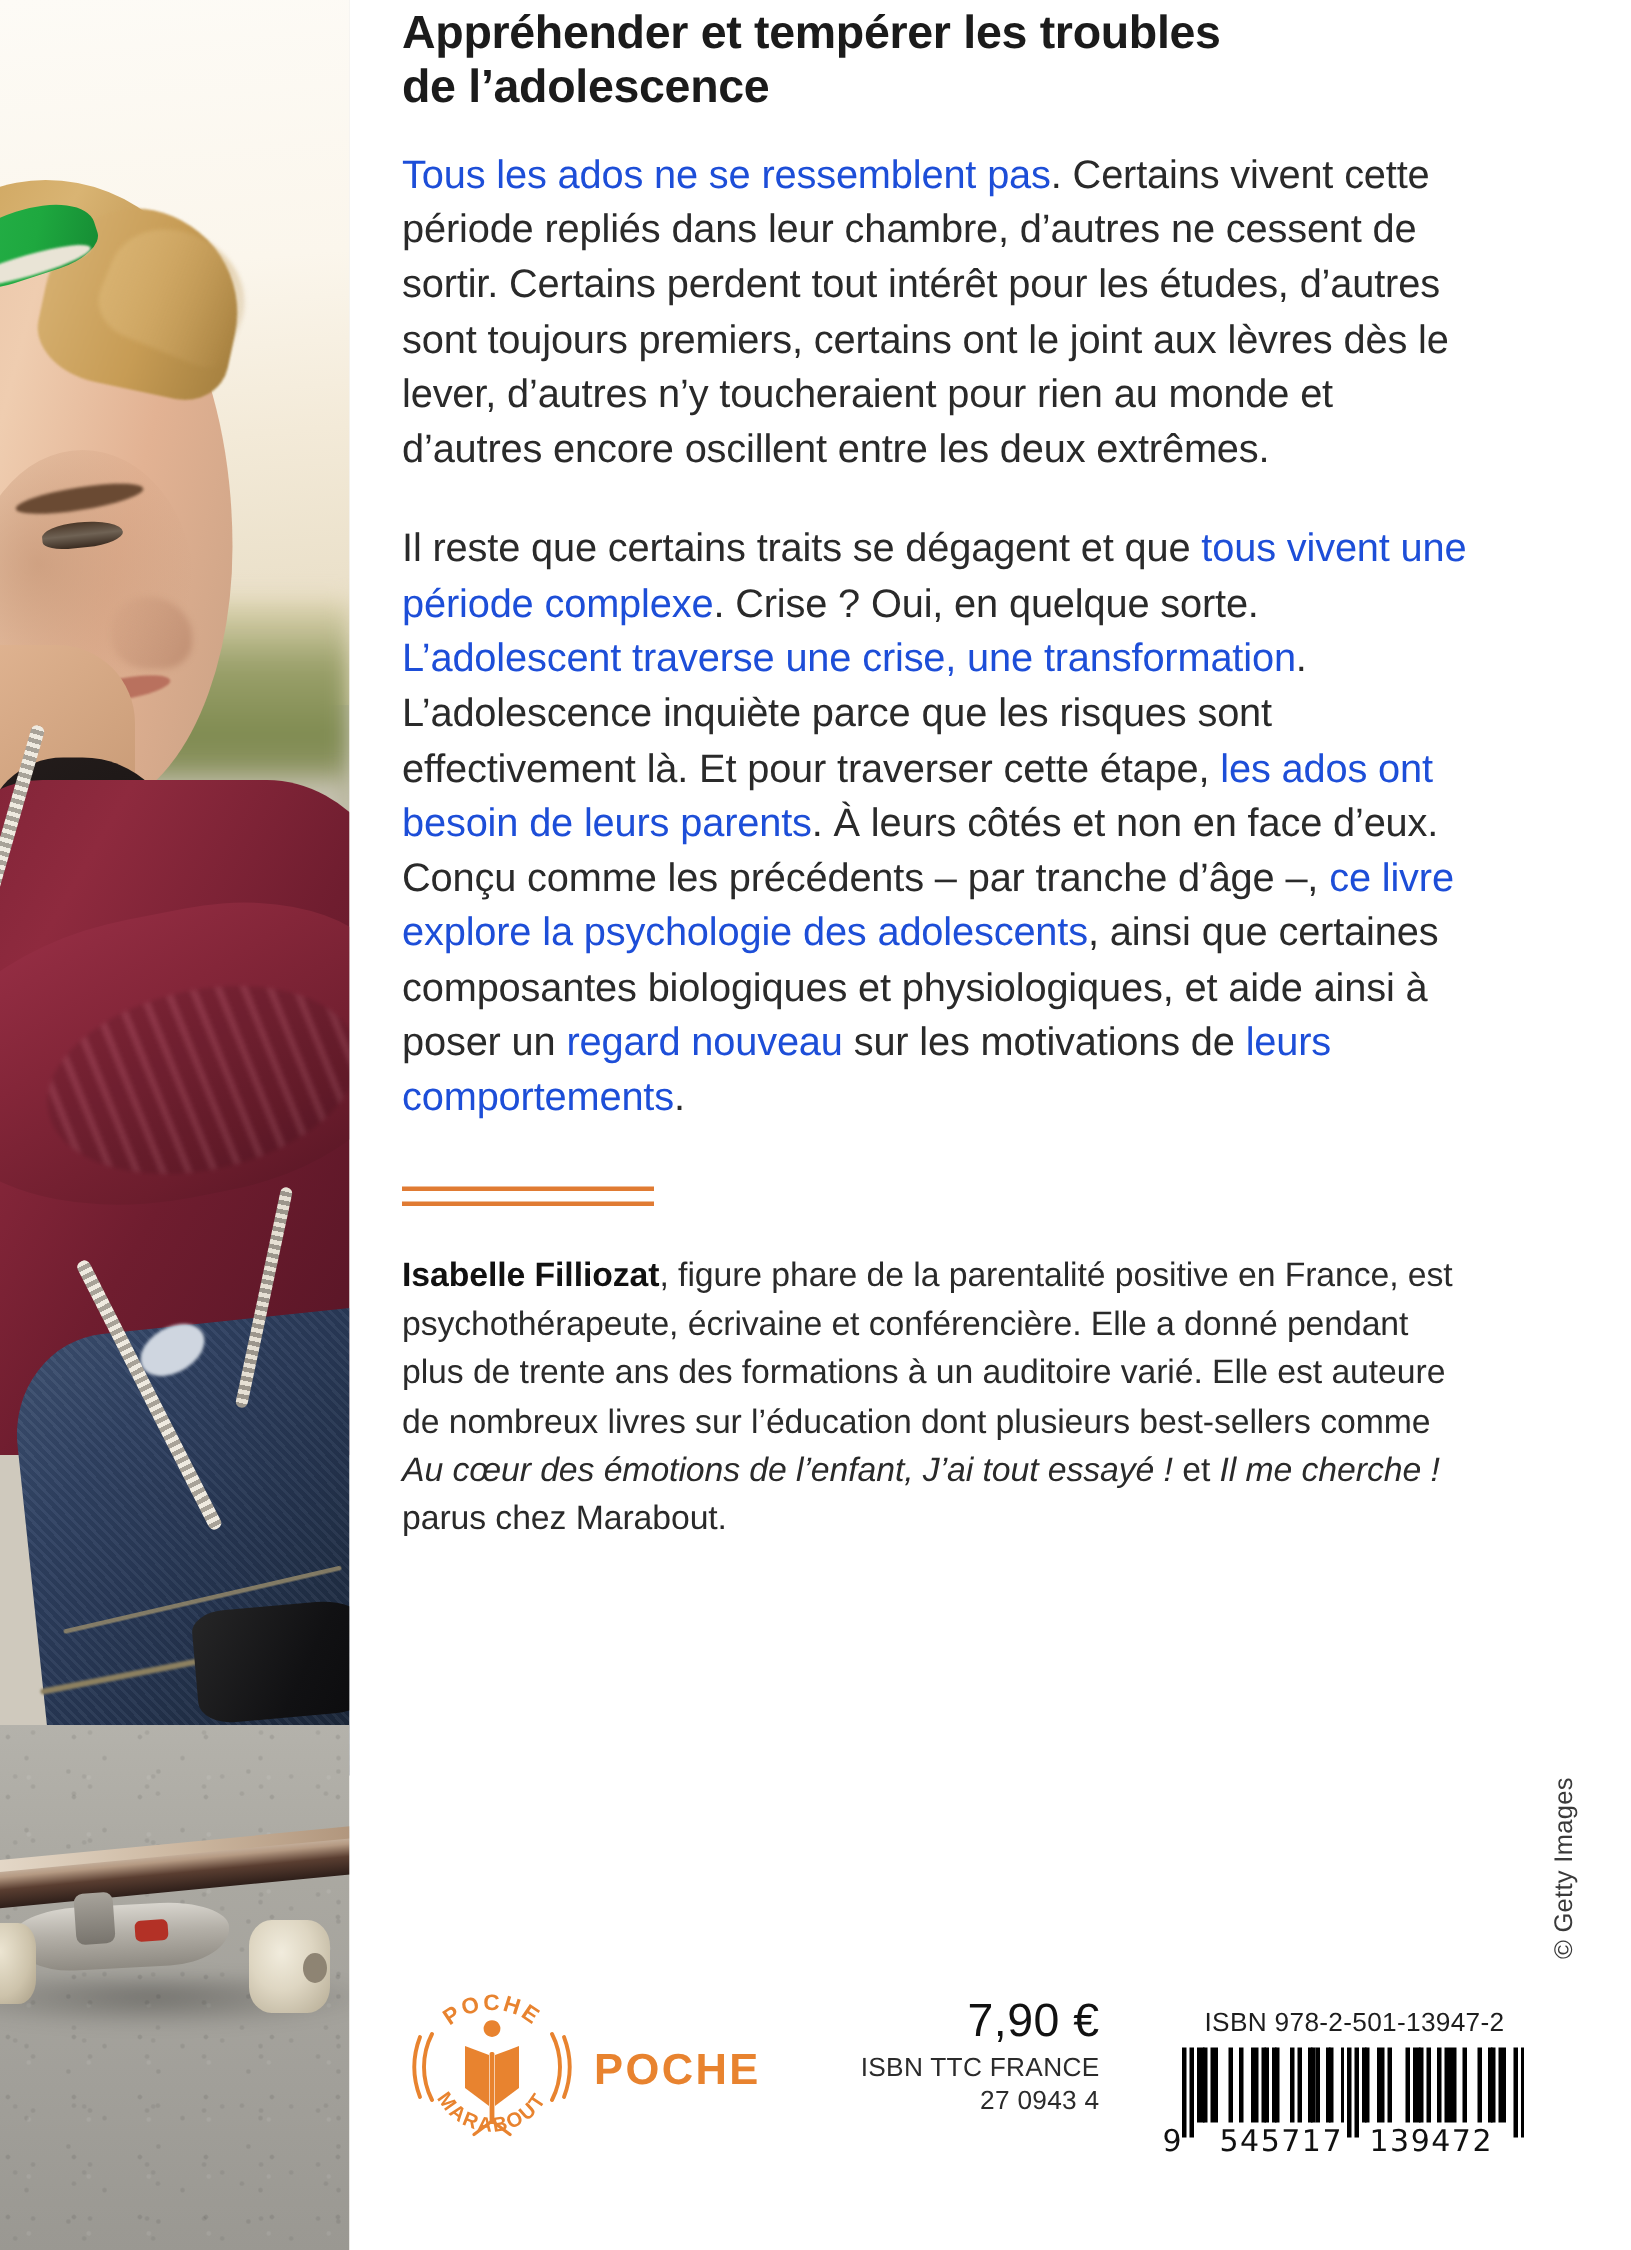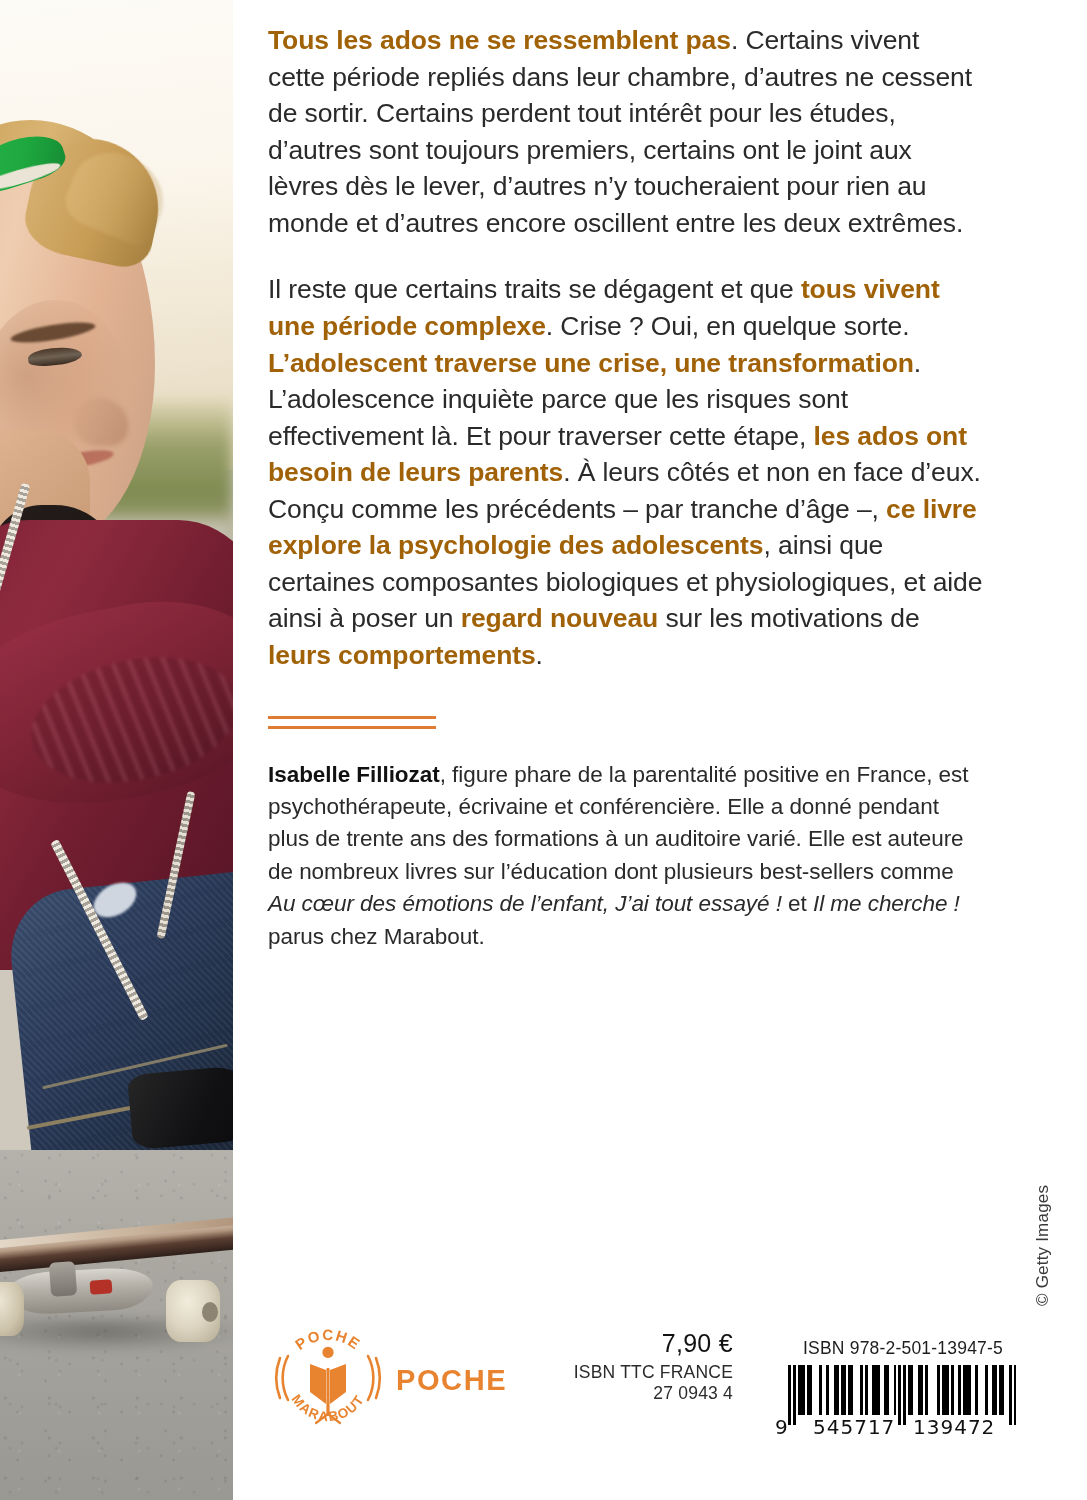"Appréhender et tempérer les troubles" h2.title-sub { html: none -> <h2> <span>Appréhender et tempérer les troubles</span><br> <span>de l’adolescence</span> </h2> }
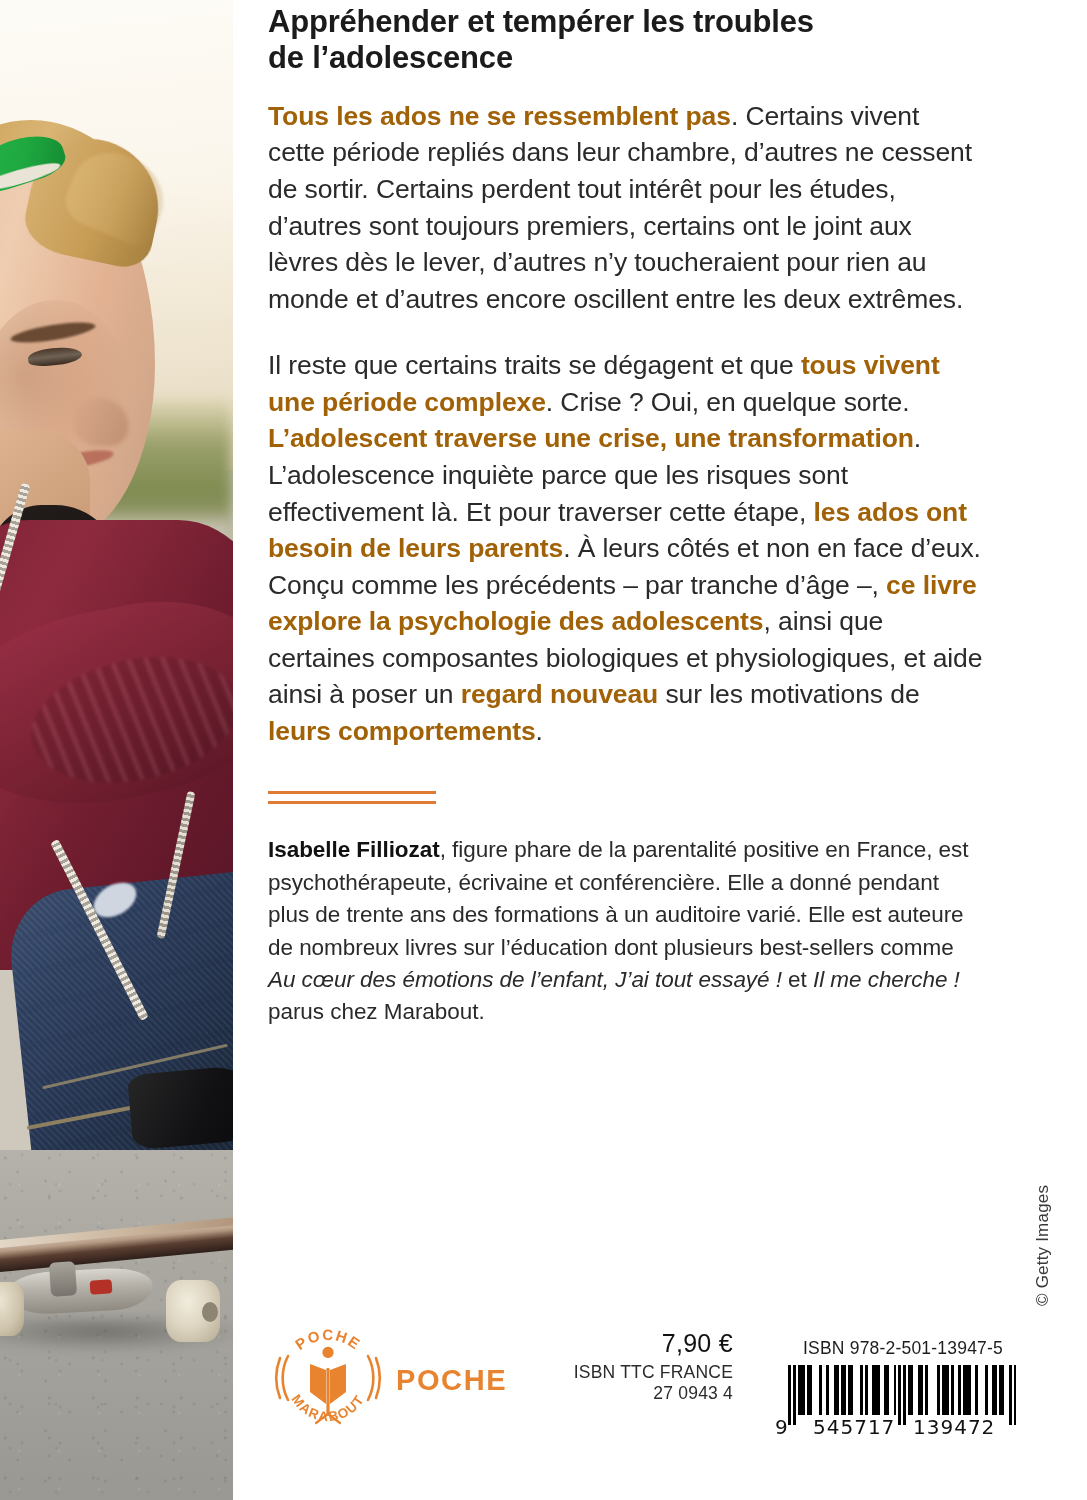"Tous les ados ne se" .body-block b { color: #a16207 -> #1d4ed8; font-weight: bold -> normal }
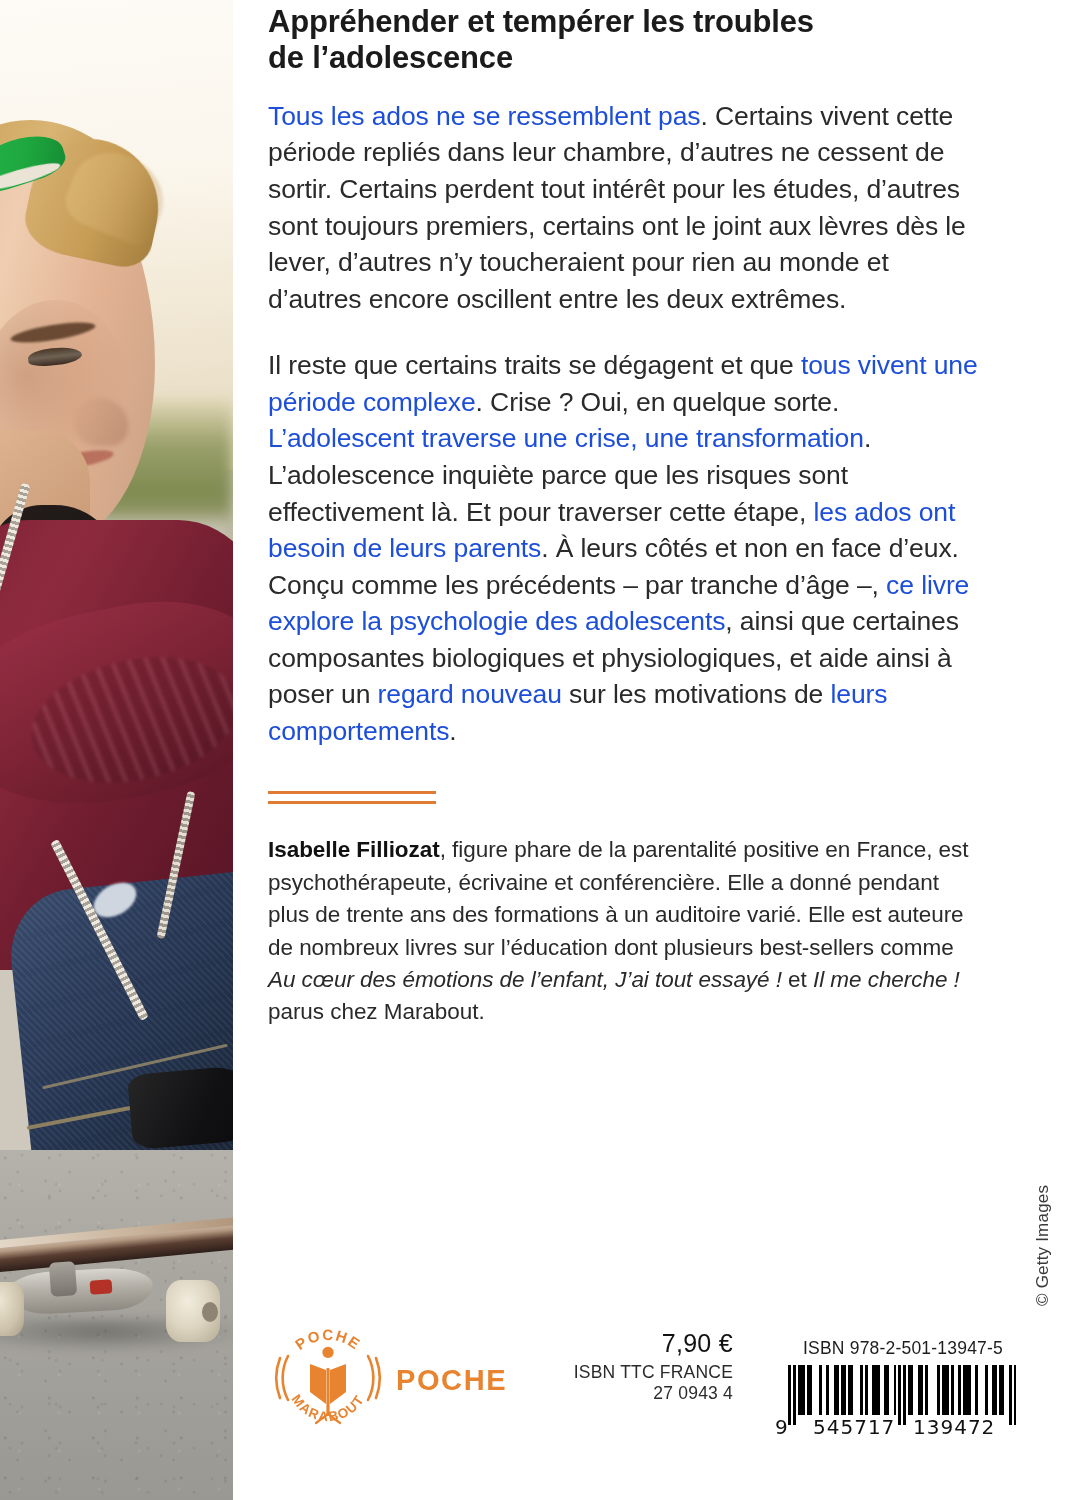"7,90 €" .price { font-size: 25px -> 31px }
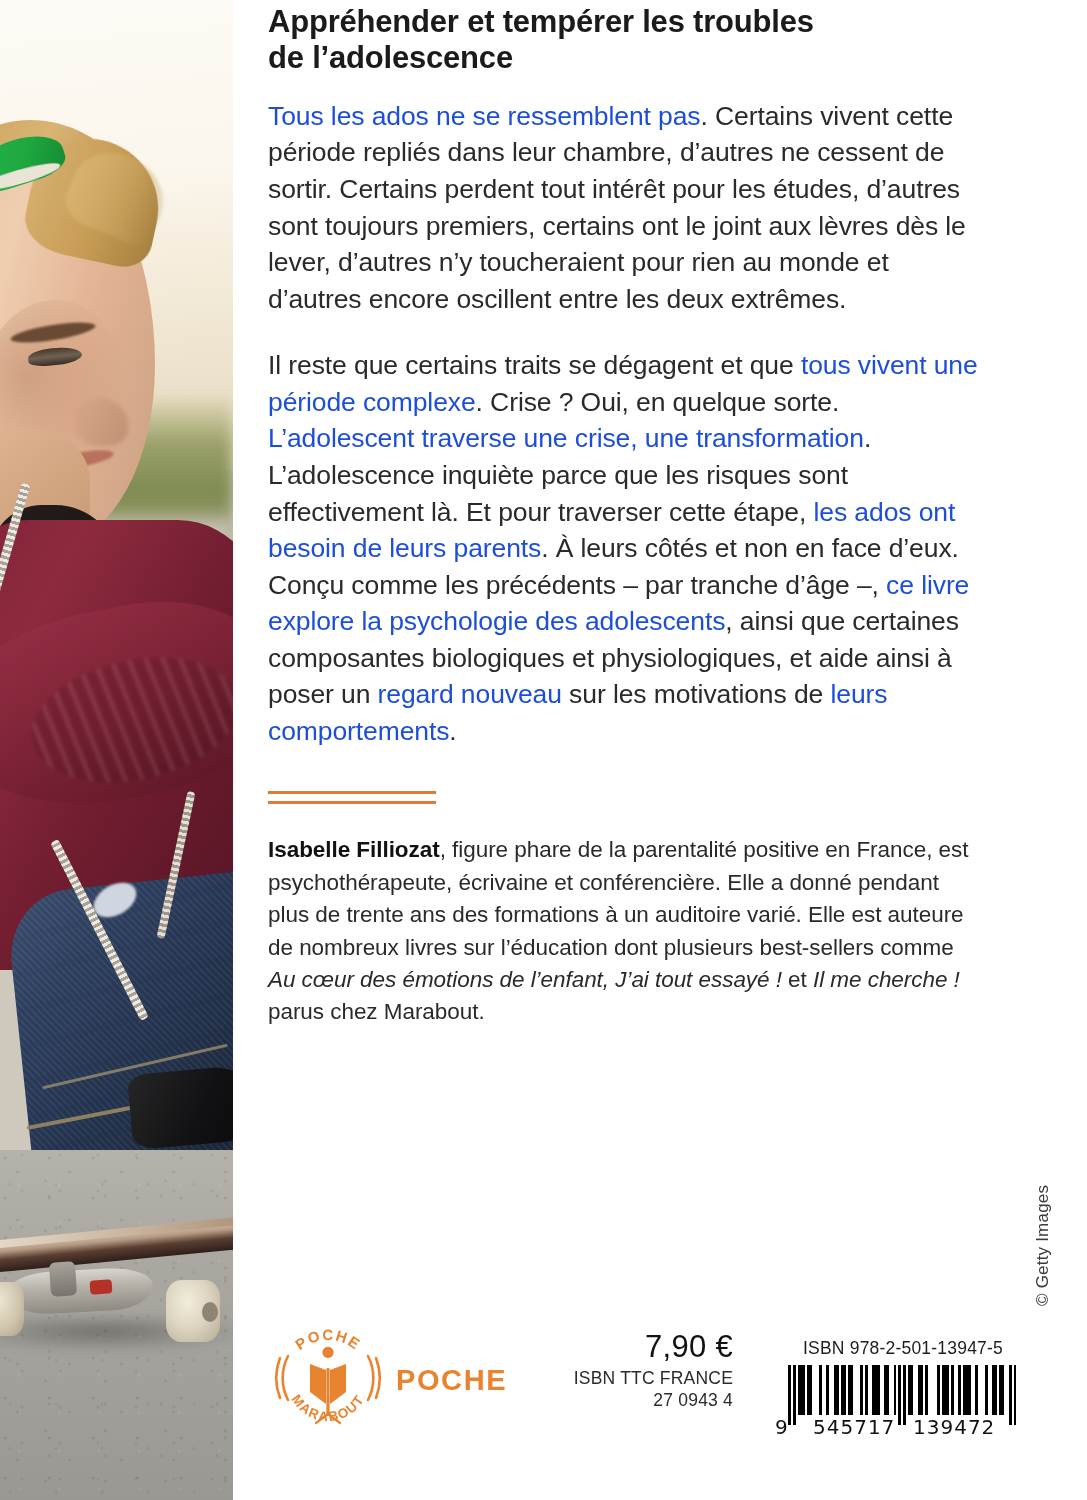"ISBN 978-2-501-13947-5" div.isbn { text: 978-2-501-13947-5 -> 978-2-501-13947-2 }
